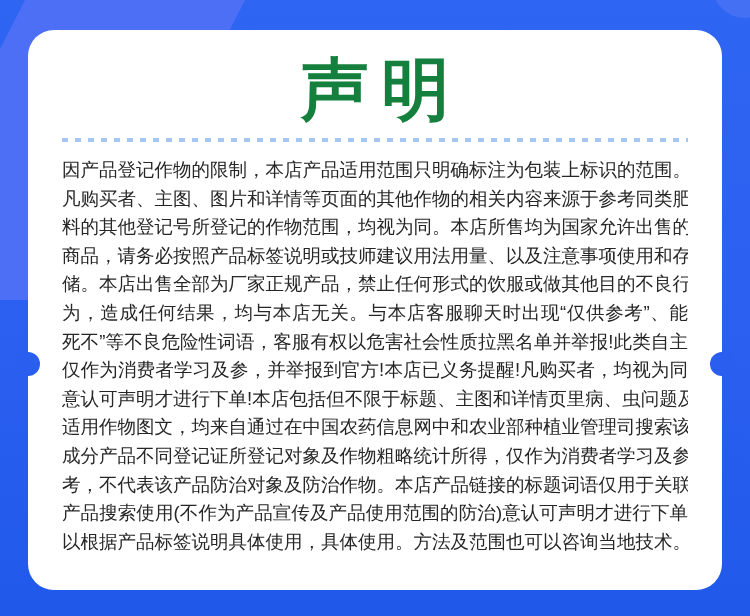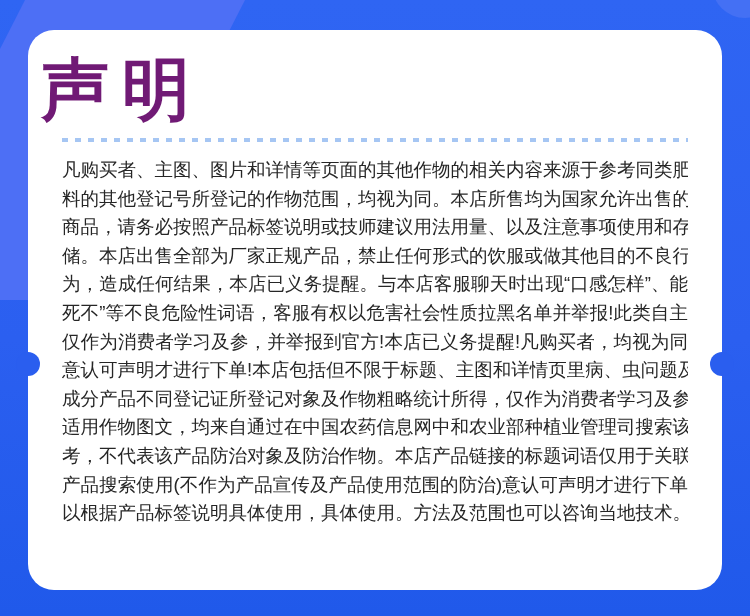"声明" .title { color: #701a75 -> #15803d; text-align: left -> center }
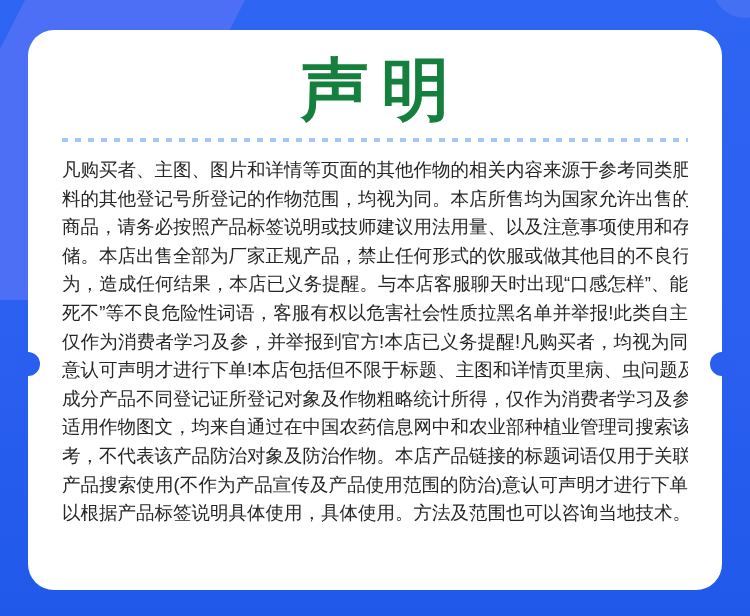"因产品登记作物的限制，本店产品适用范围只明确标注为包装上标识的范围。" span.line { html: none -> <span>因产品登记作物的限制，本店产品适用范围只明确标注为包装上标识的范围。</span> }
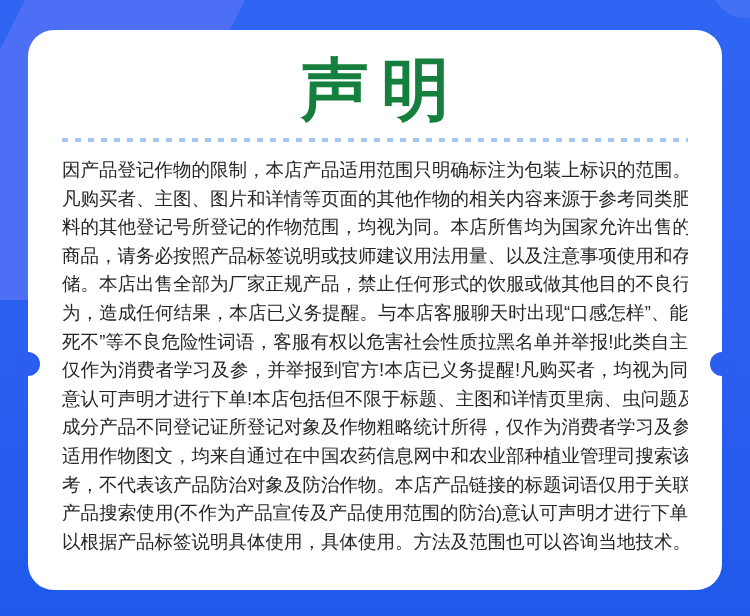"为，造成任何结果，本店已义务提醒。与本店客服聊天时出现“口感怎样”、能" span.line { text: 本店已义务提醒。与本店客服聊天时出现“口感怎样 -> 均与本店无关。与本店客服聊天时出现“仅供参考 }
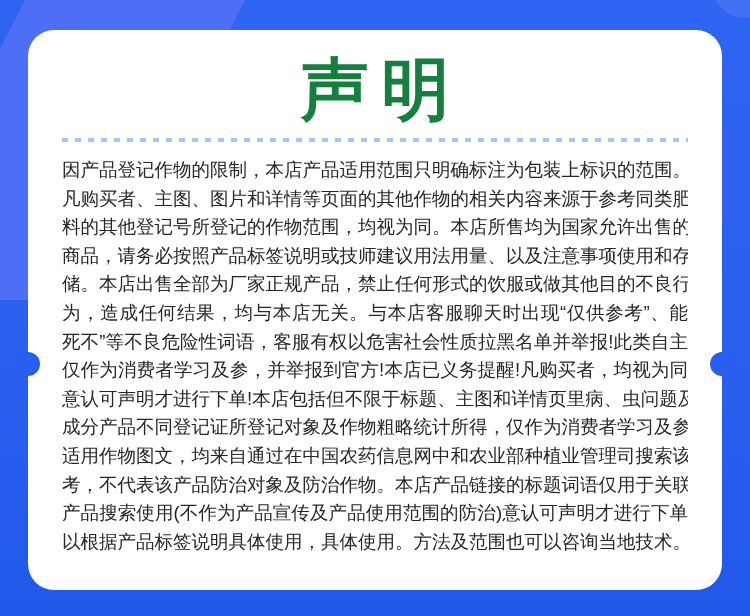"成分产品不同登记证所登记对象及作物粗略统计所得，仅作为消费者学习及参" span.line { order: before "适用作物图文，均来自通过在中国农药信息网中和农业部种植业管理司搜索该" -> after "适用作物图文，均来自通过在中国农药信息网中和农业部种植业管理司搜索该" }
